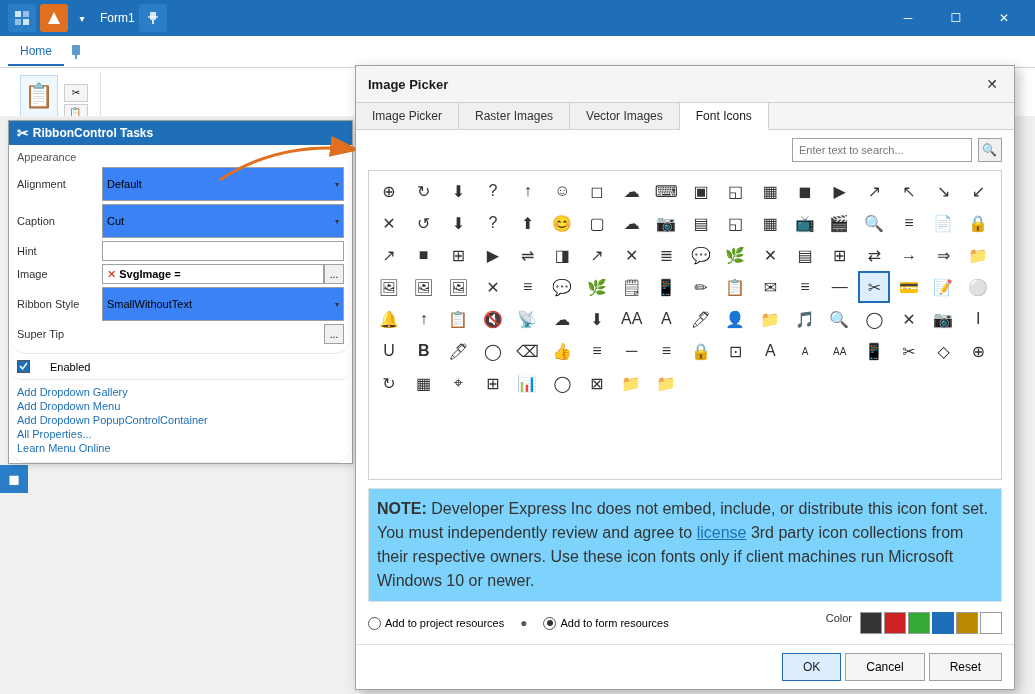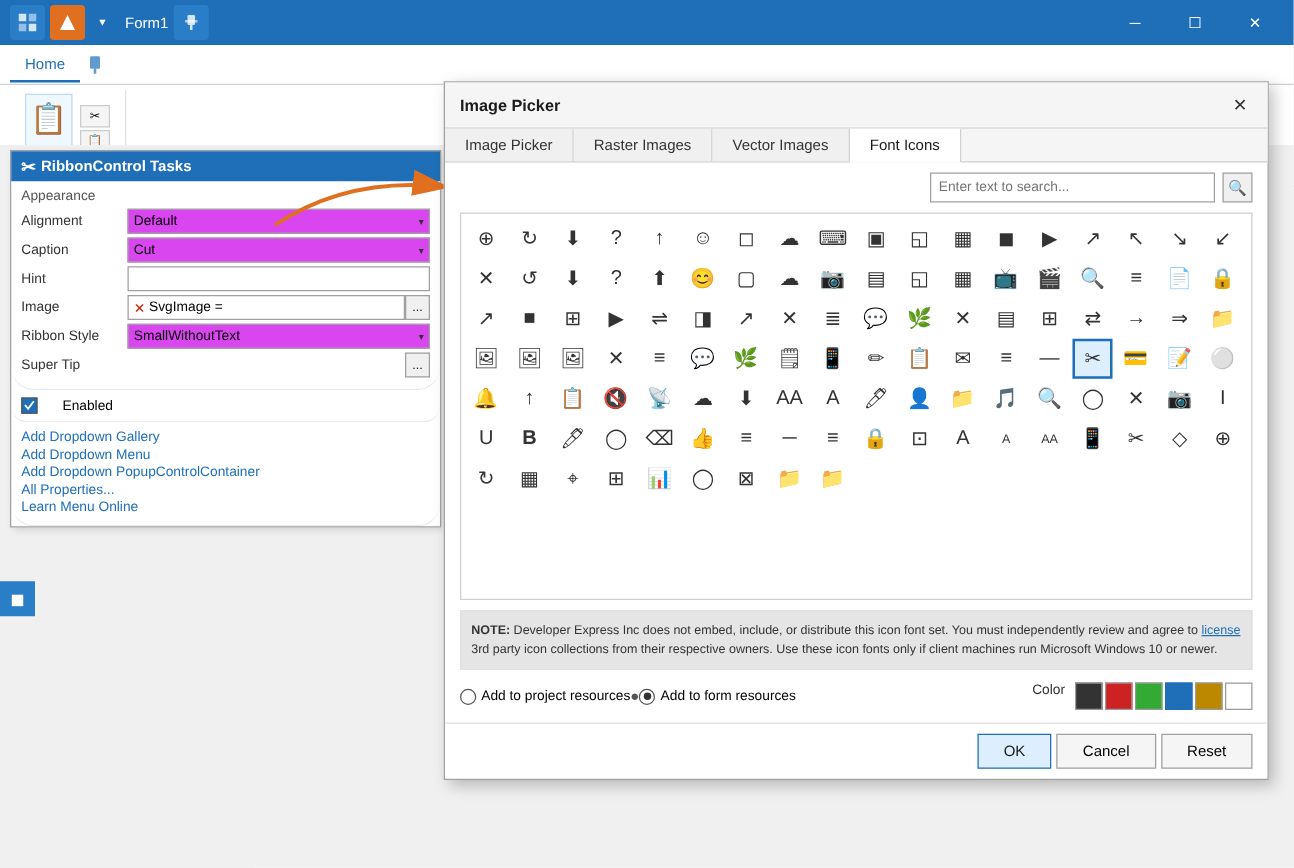"Enter text to search..." .search-input { width: 228px -> 180px }
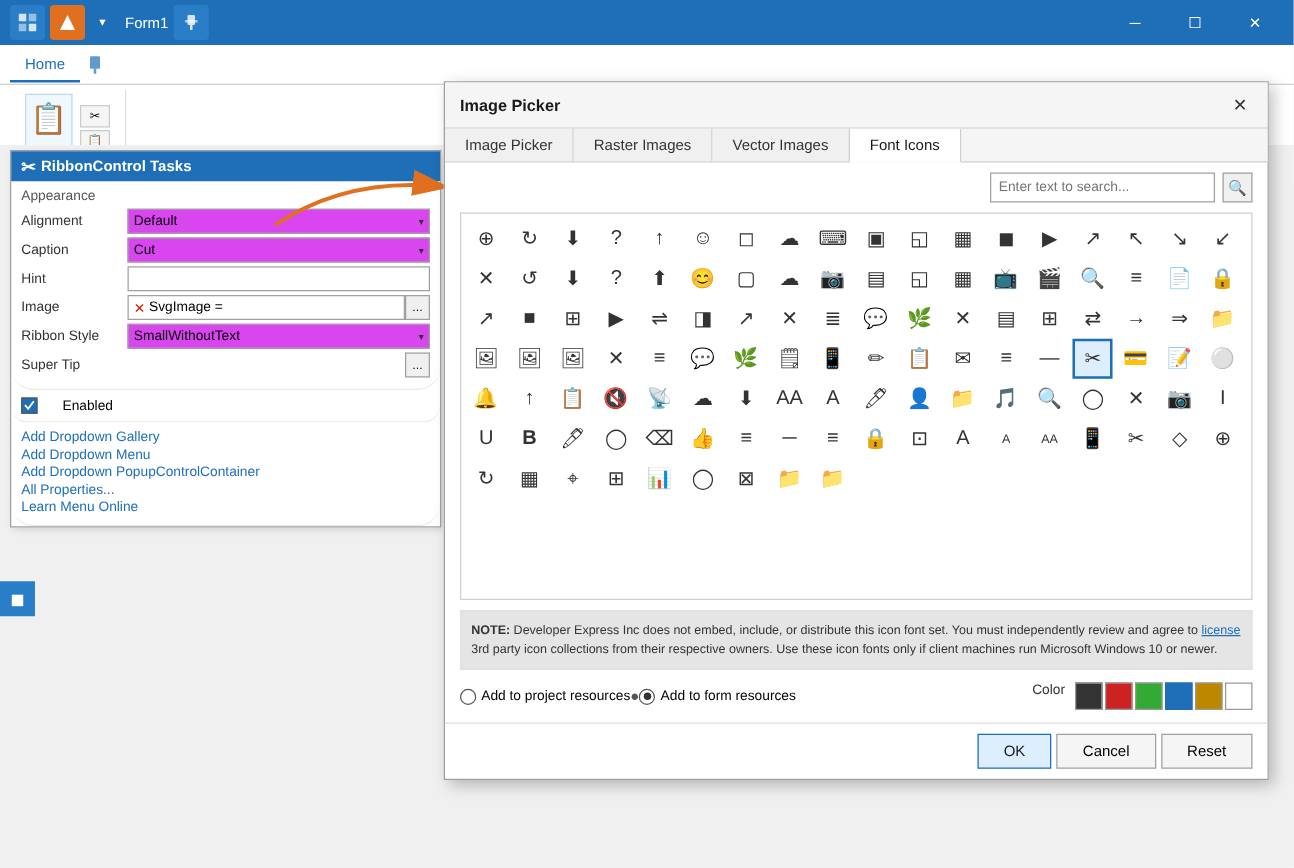"Default" .tasks-select { background: #d946ef -> #3b82f6; padding: 2px 4px -> 16px 4px }
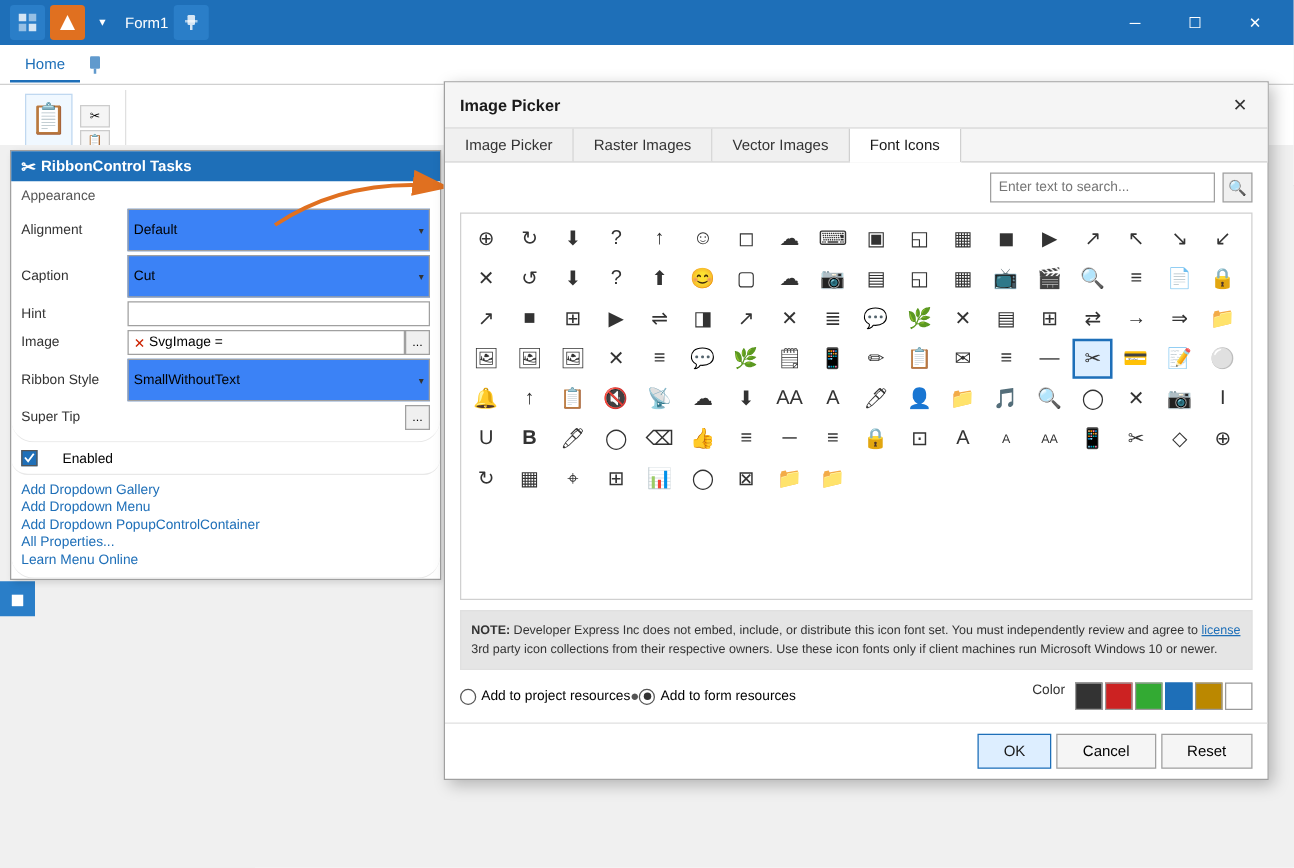"SvgImage =" span { font-weight: none -> bold }
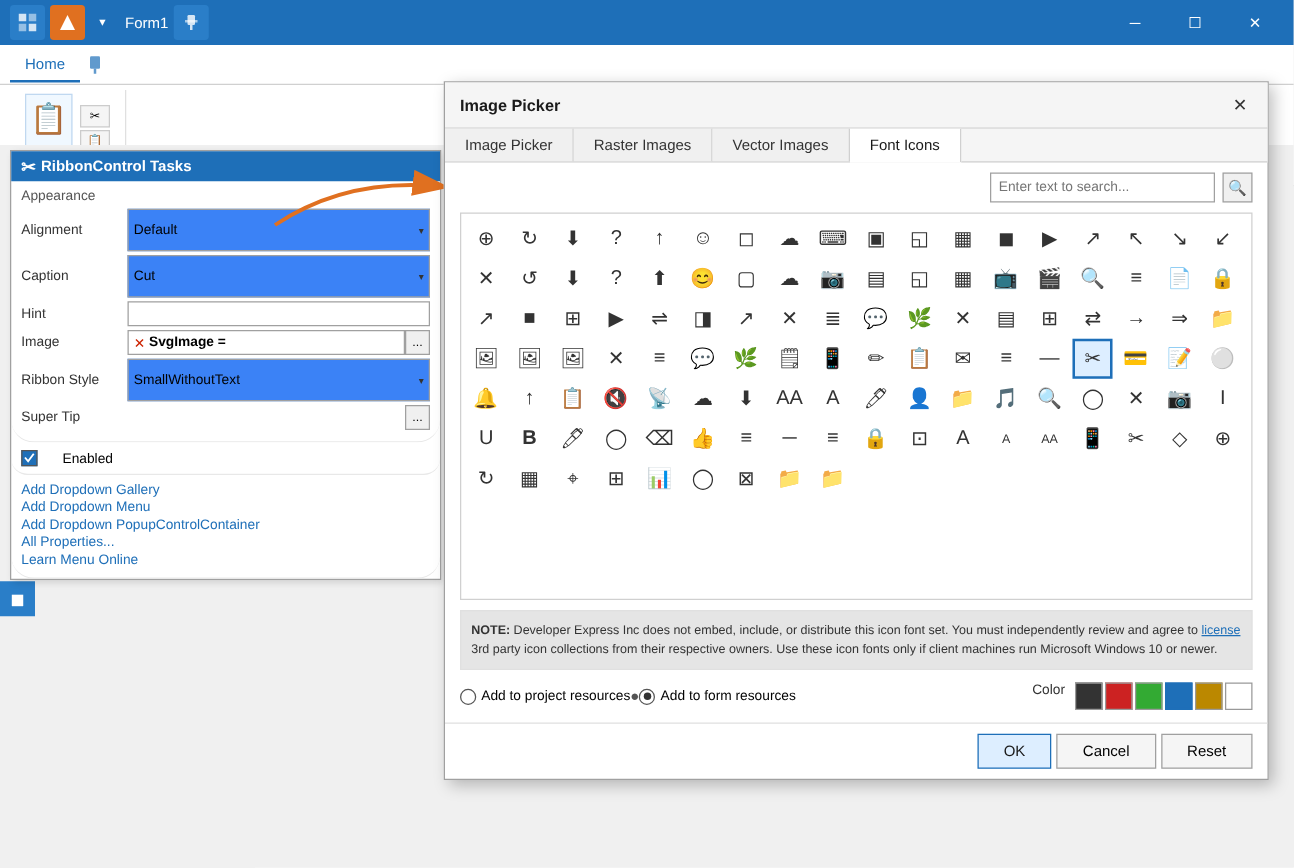"NOTE: Developer Express Inc does" .dialog-note { background: #e5e5e5 -> #7dd3fc; font-size: 10px -> 16px }
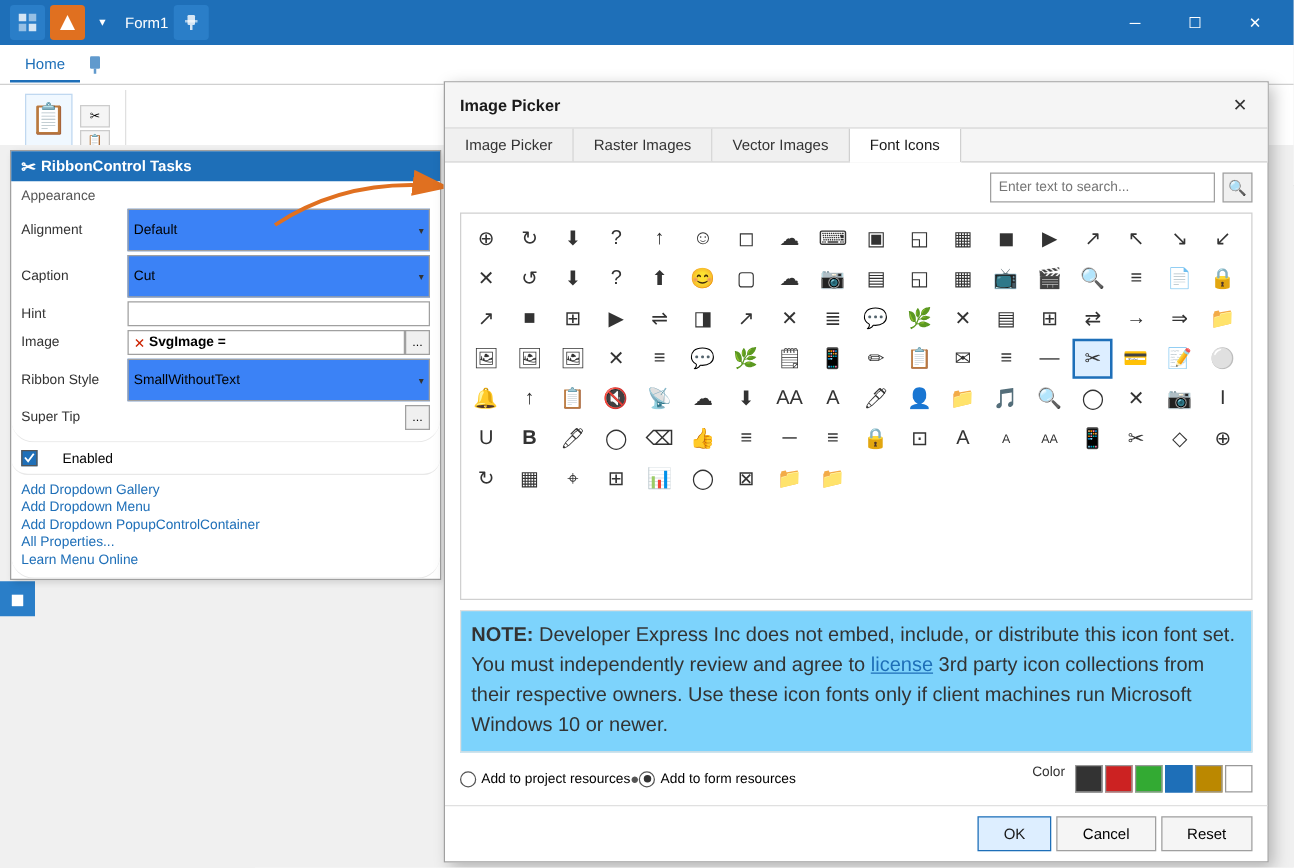"Add to project resources" .resources-left { gap: none -> 16px }
